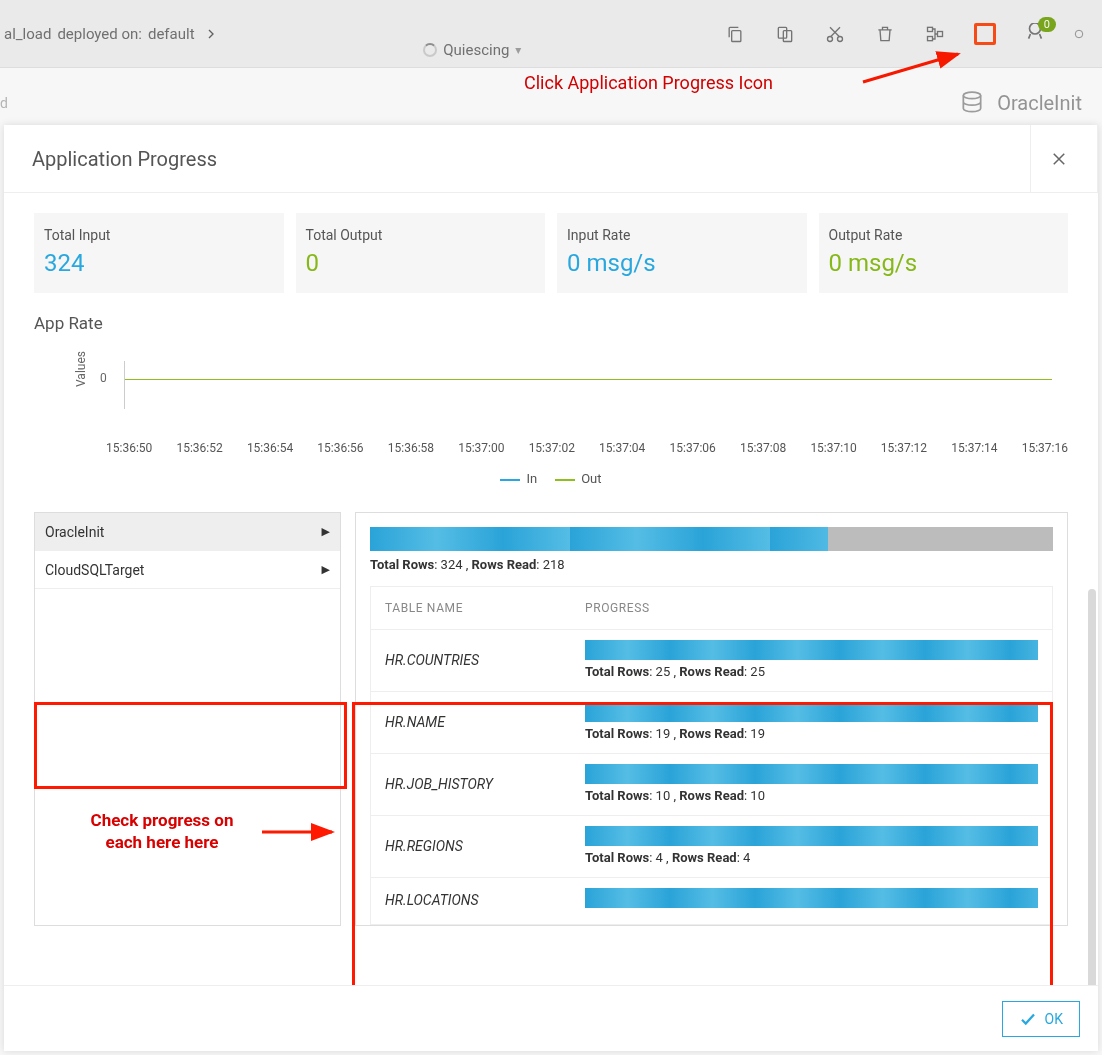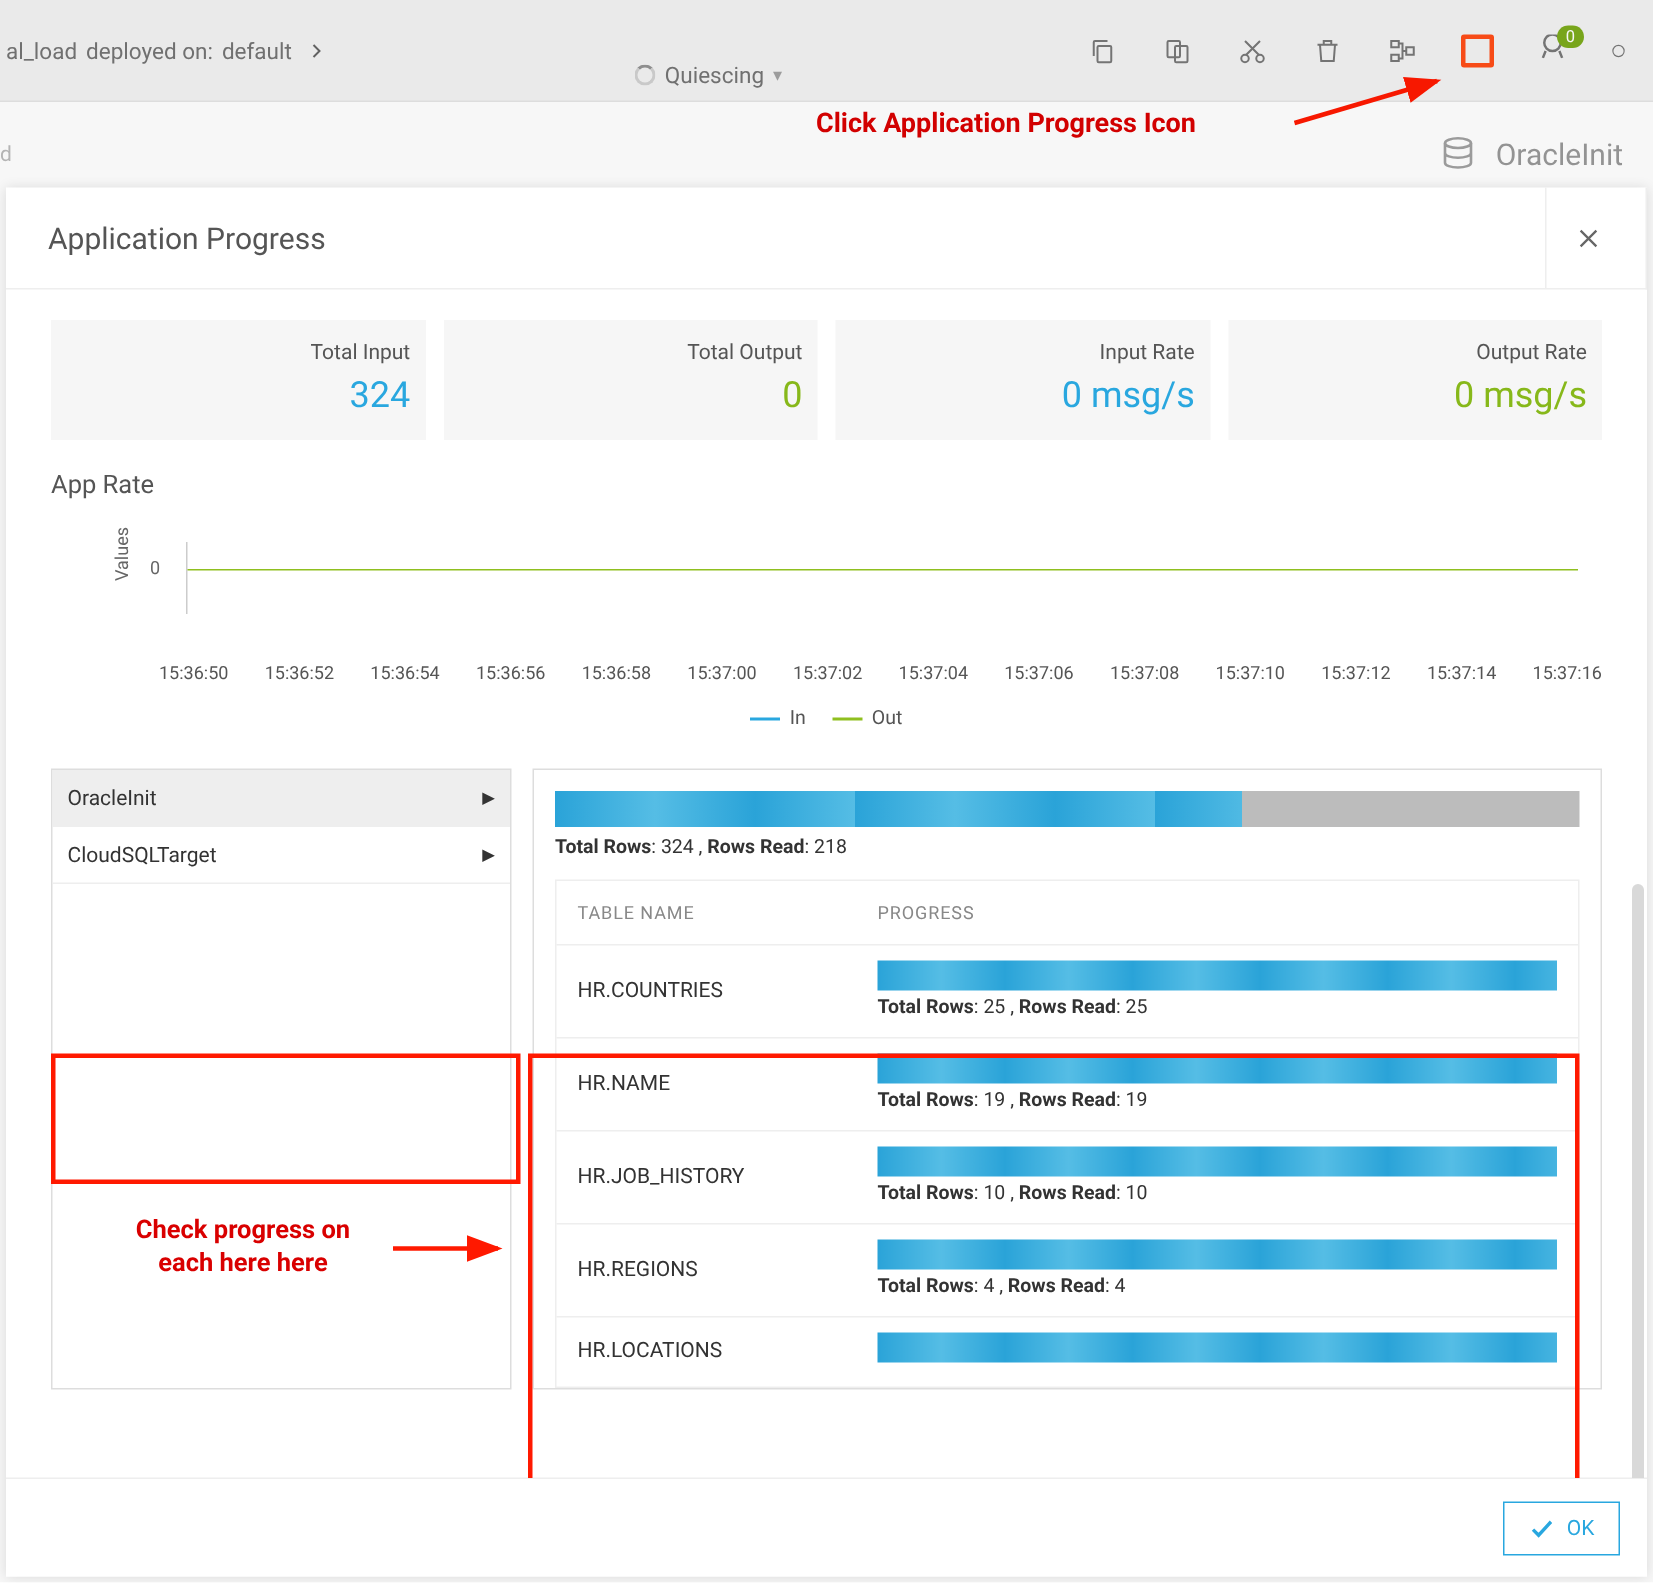"Click Application Progress Icon" .annotation-top { font-weight: bold -> normal; left: 544px -> 524px }
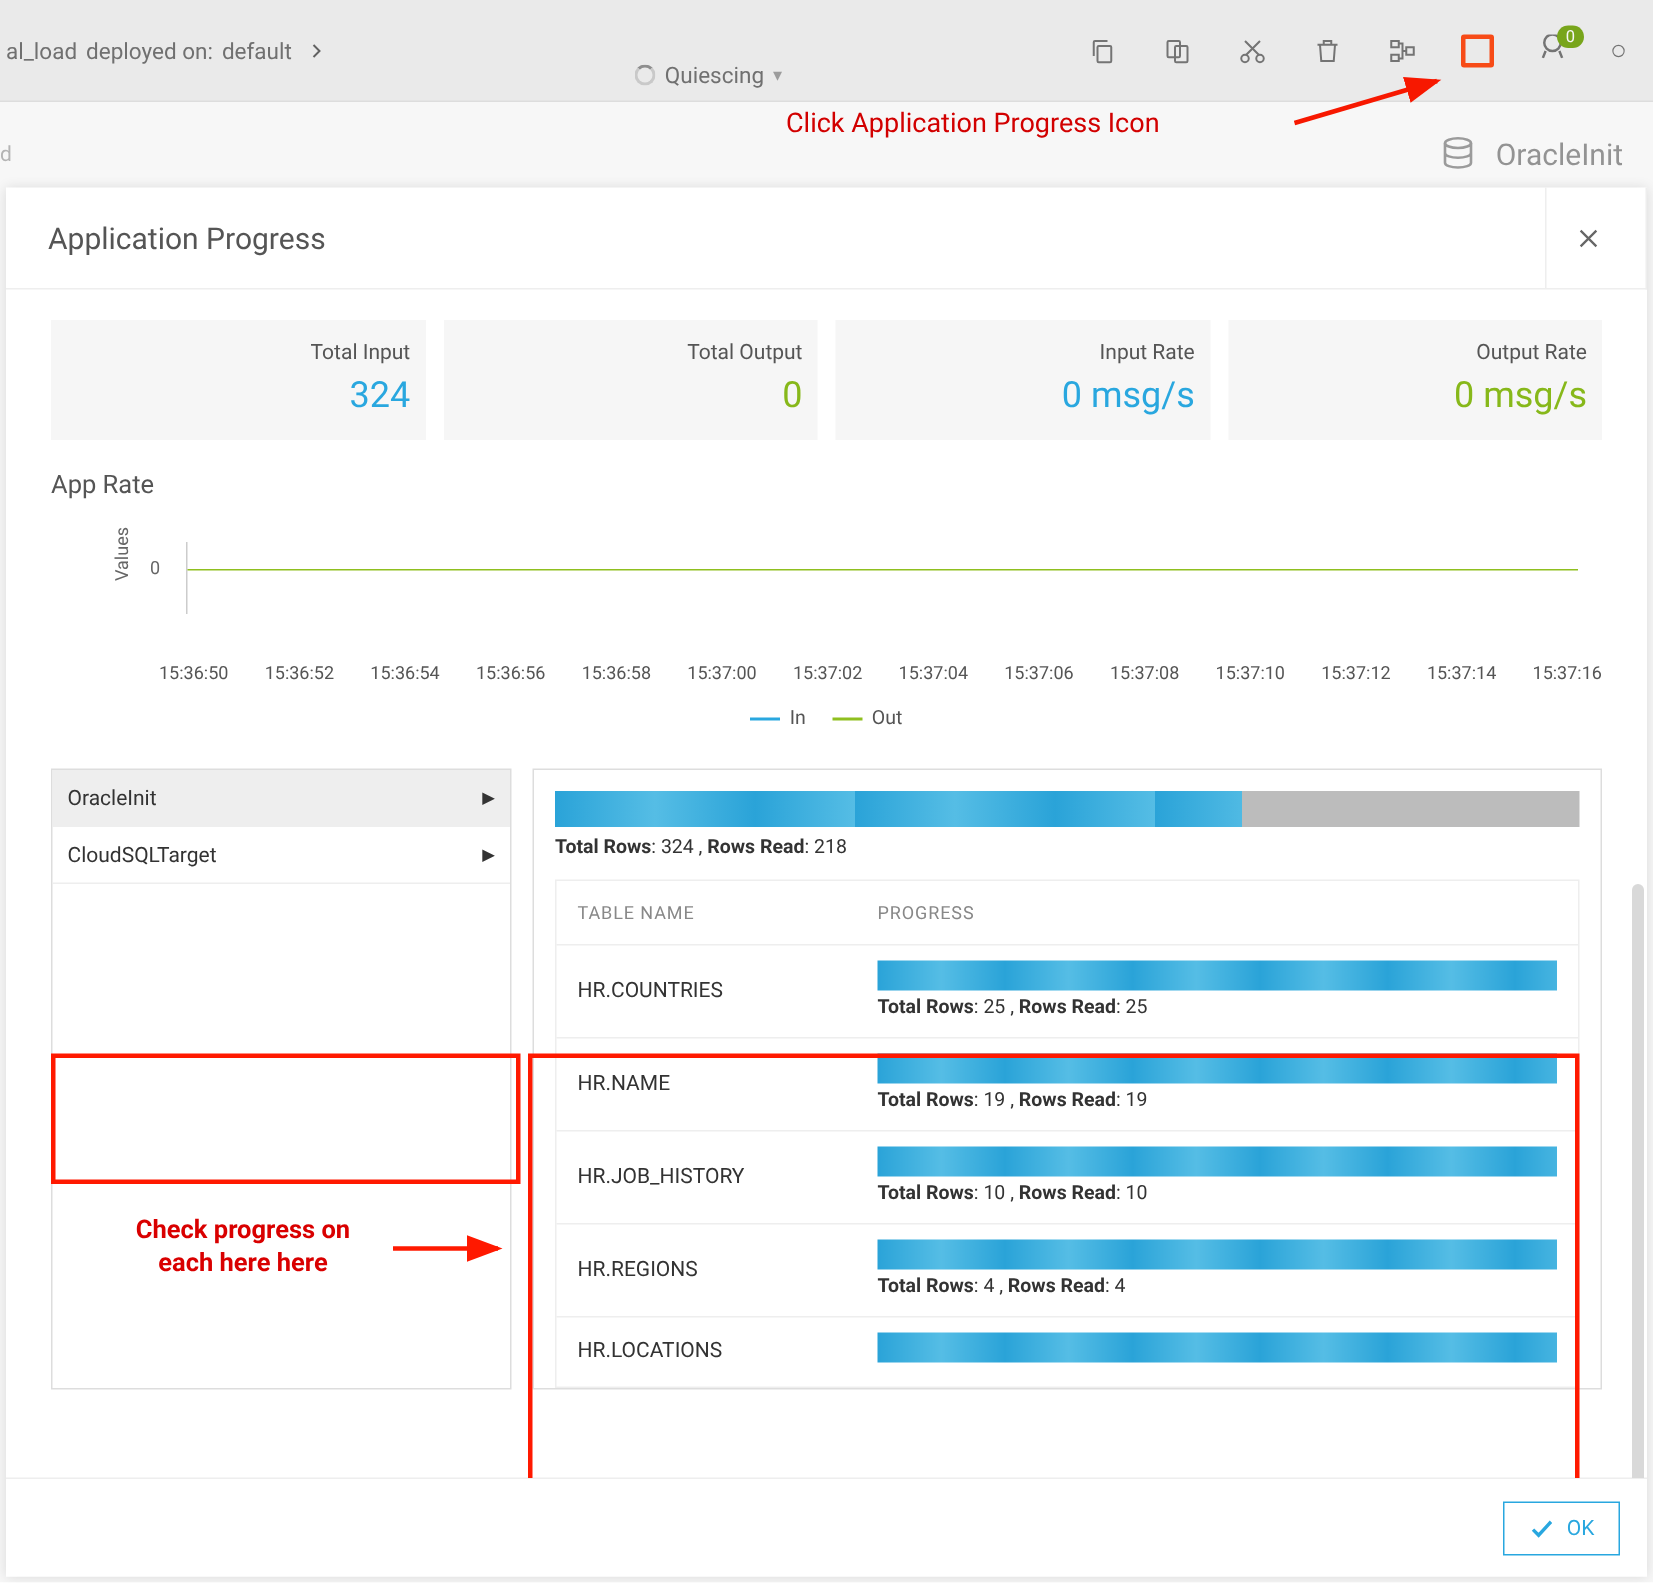"Total Input" .stat-card { text-align: right -> left }
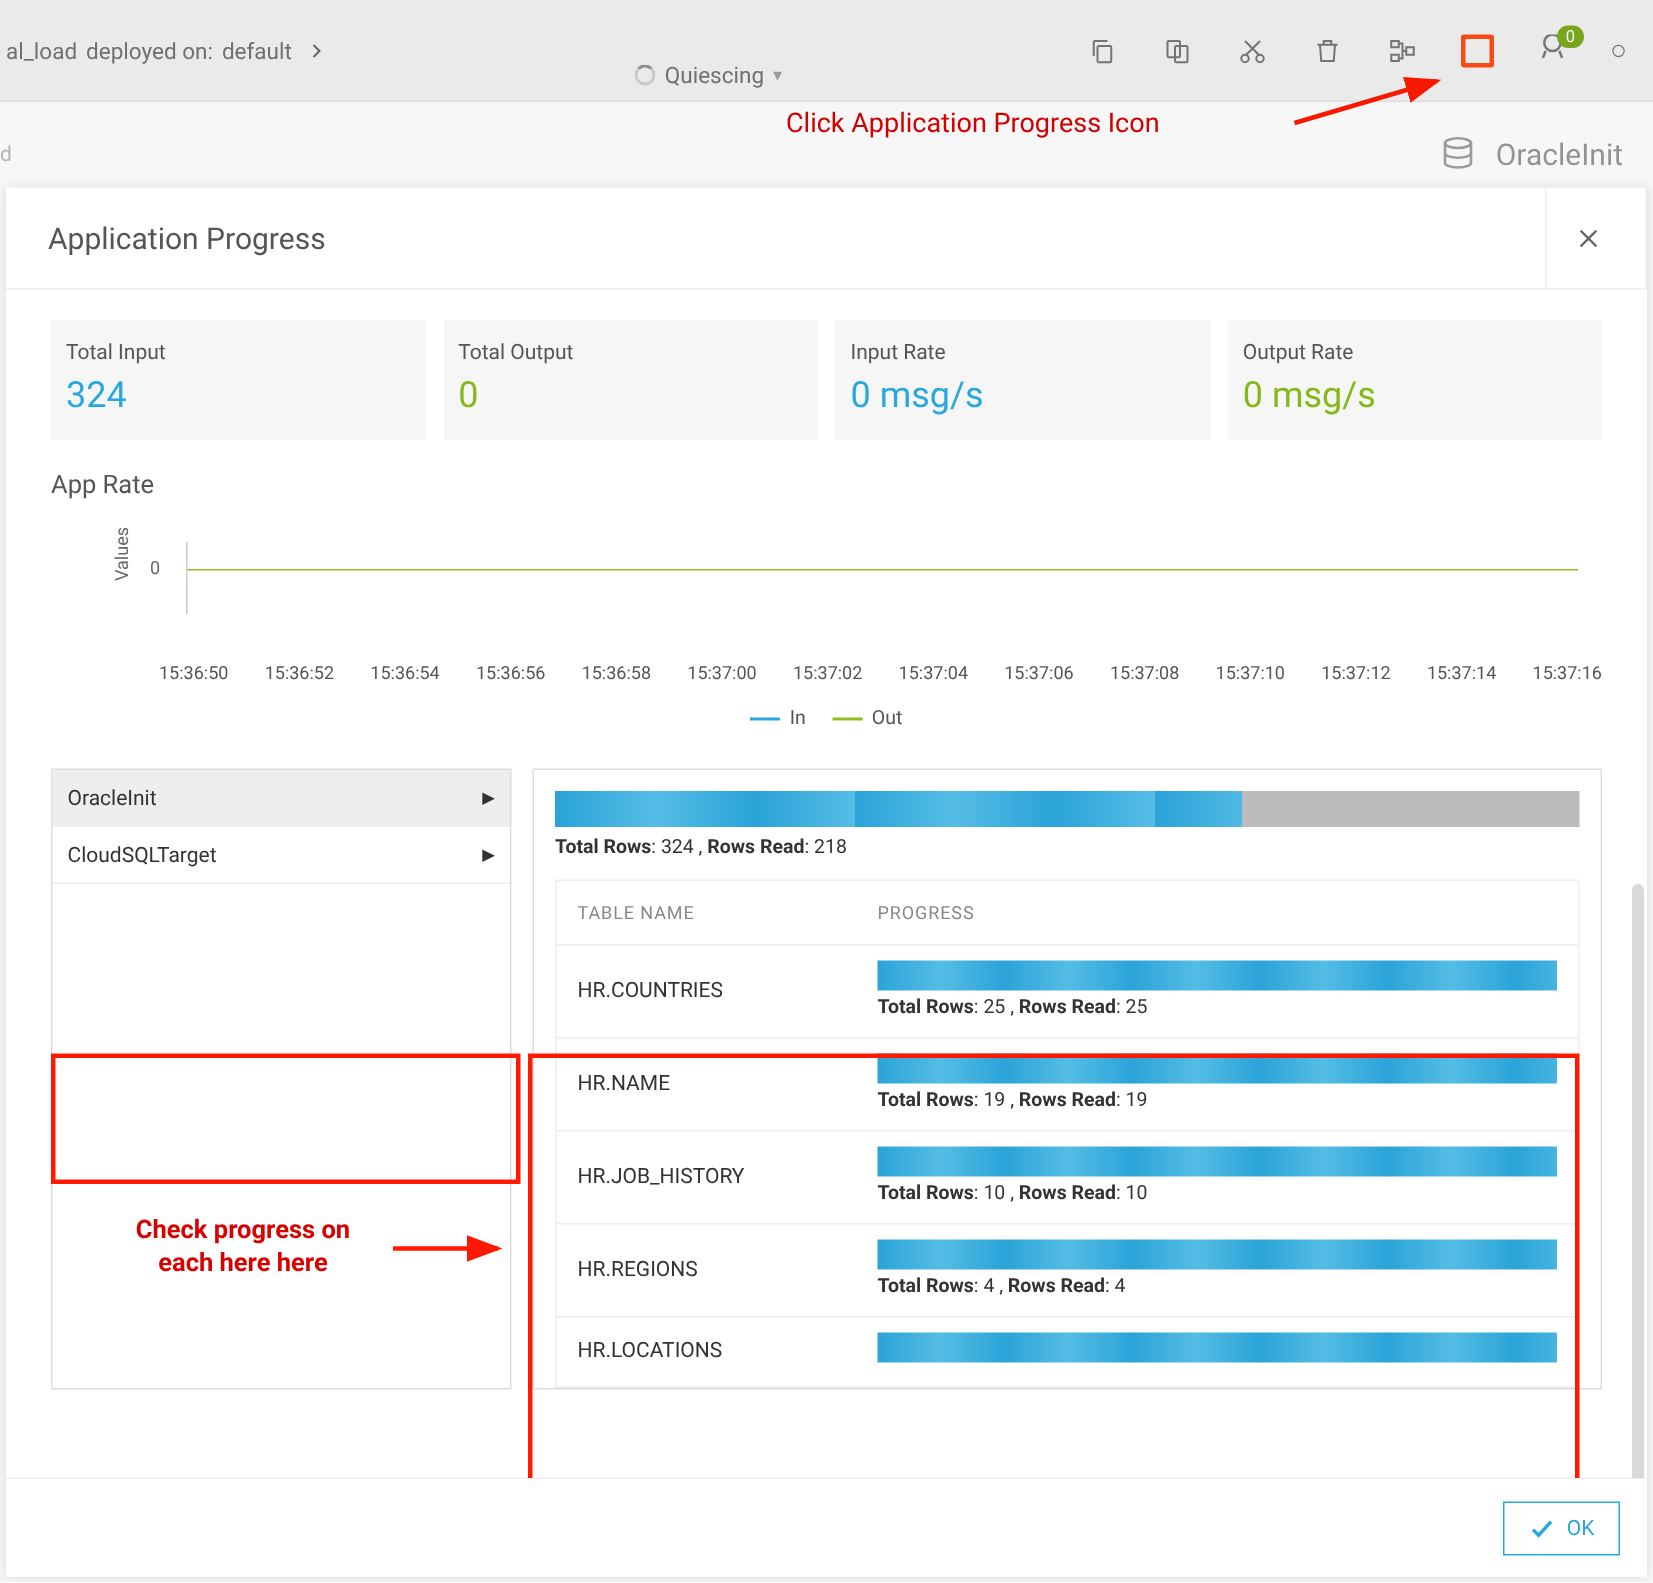"HR.COUNTRIES" .tbl-row .col1 { font-style: none -> italic }
